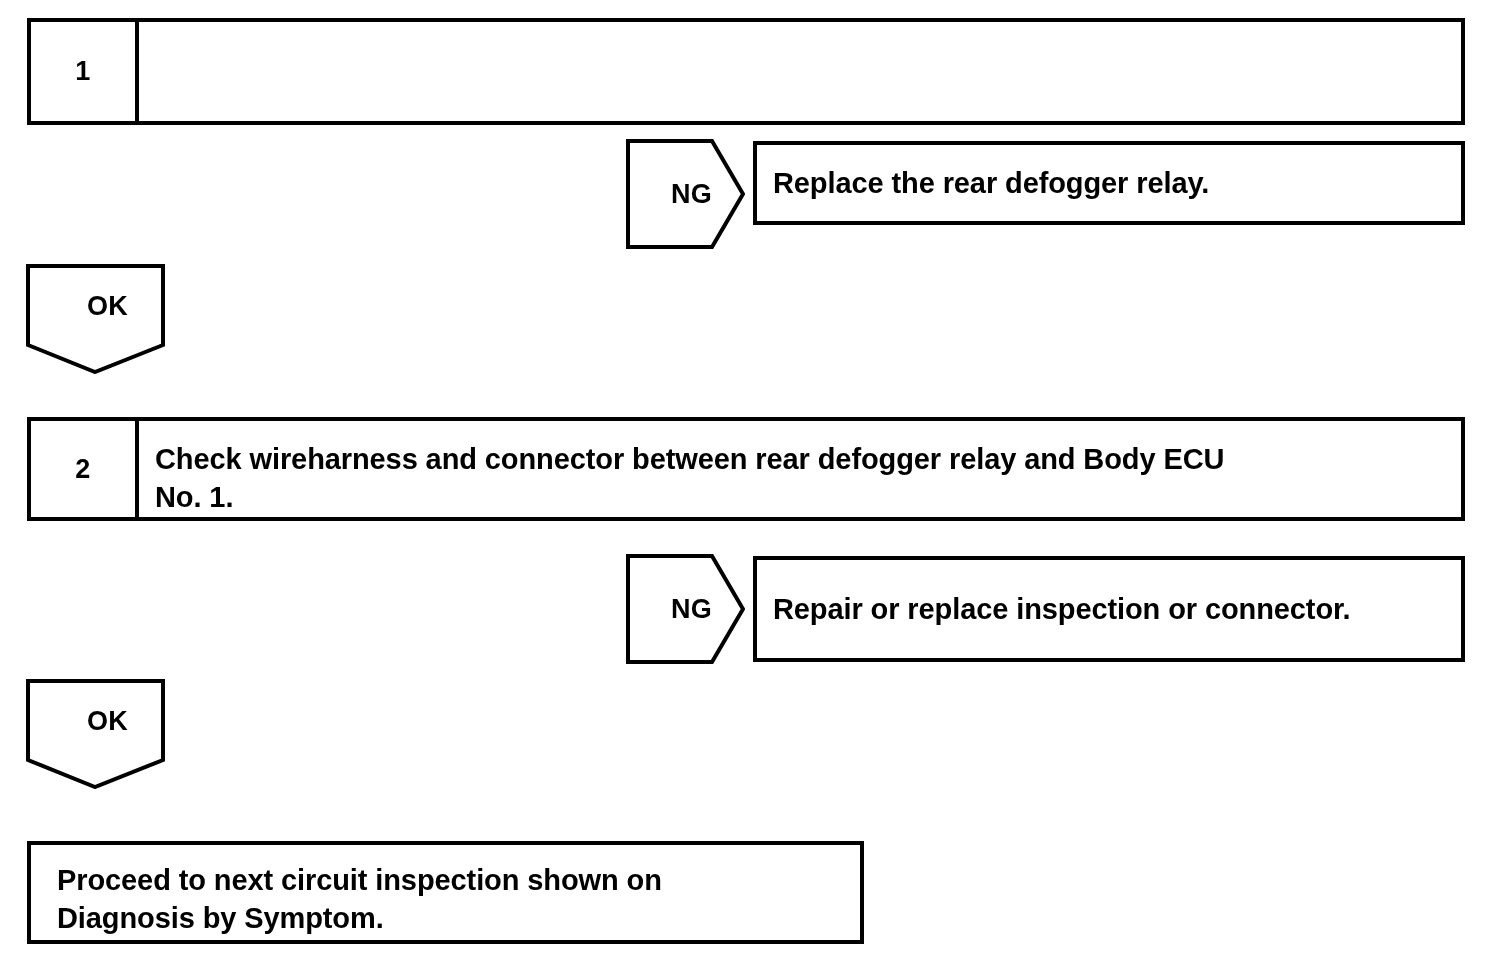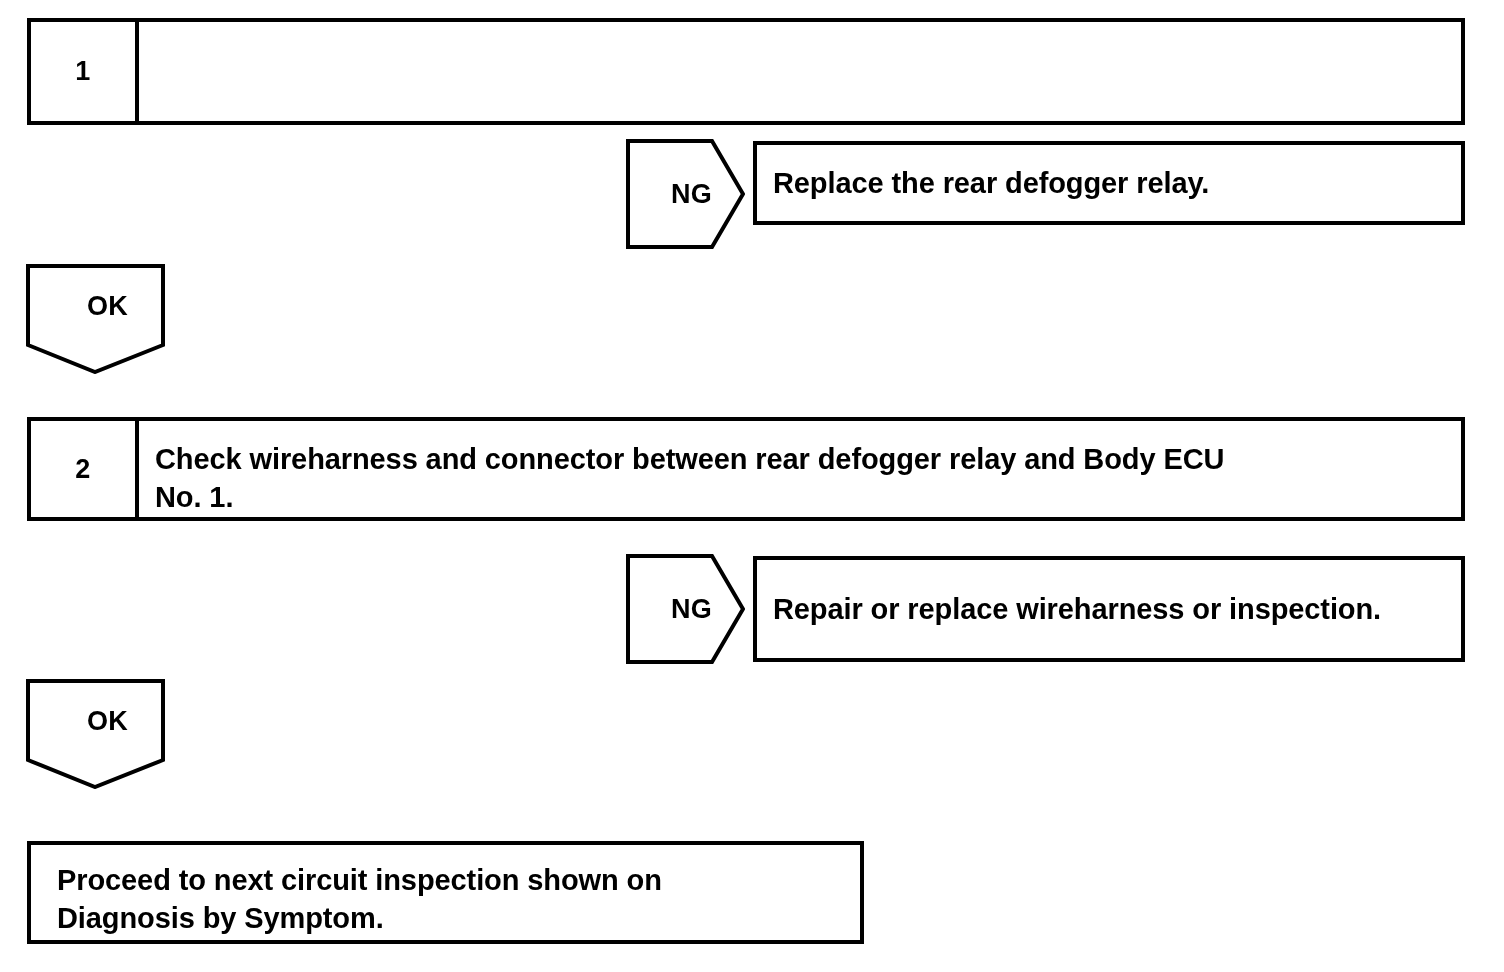"Repair or replace wireharness or" span.result-text { text: wireharness or inspection -> inspection or connector }
